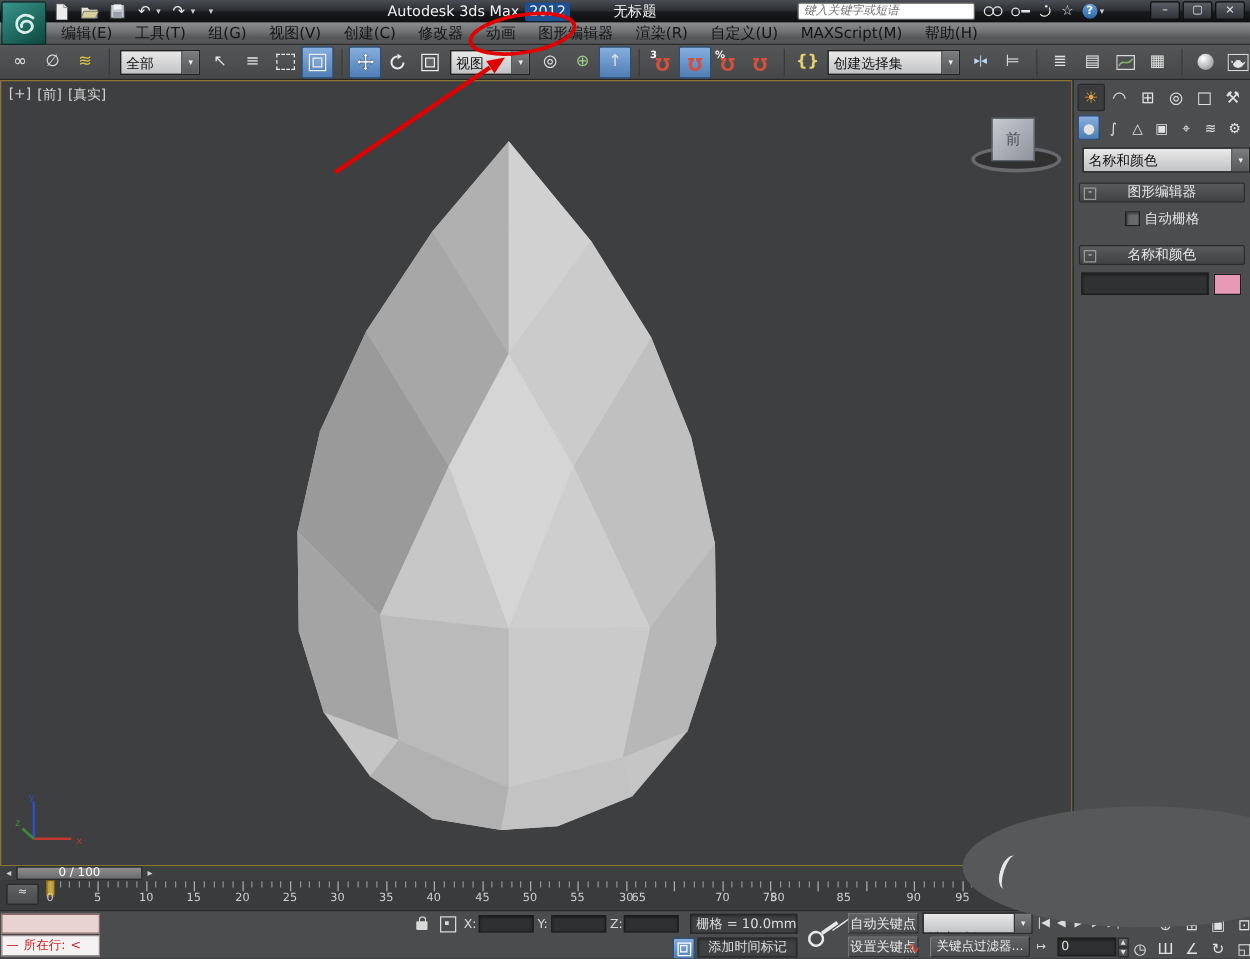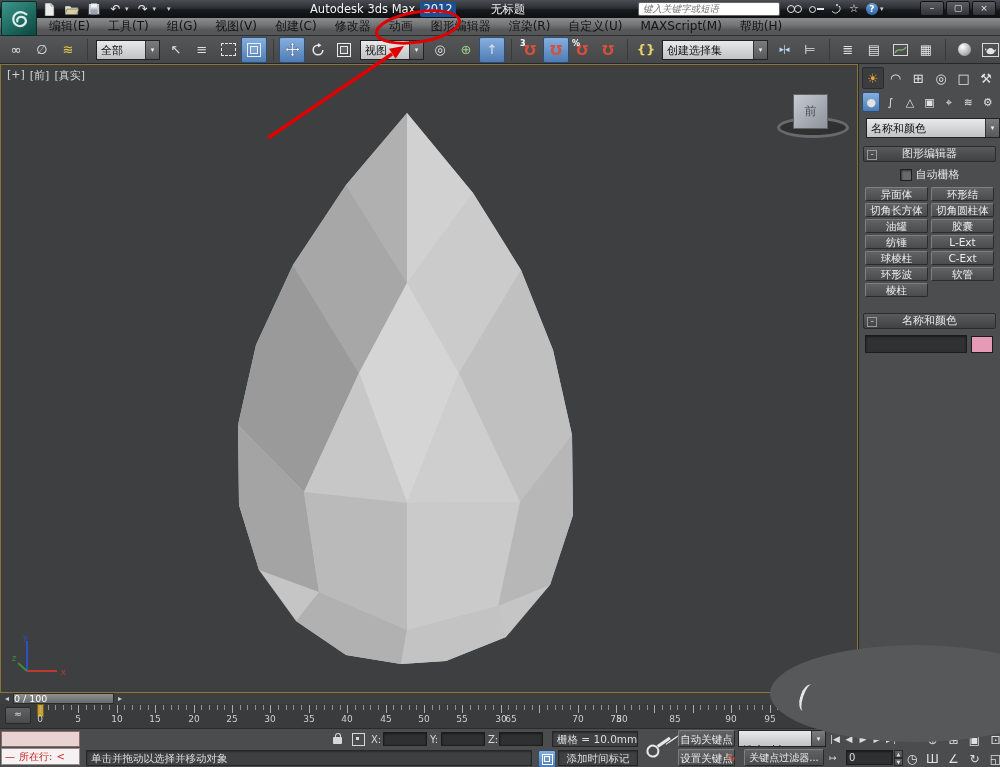"异面体" div { html: <div> <div>异面体</div> <div>环形结</div> <div>切角长方体</div> <div>切角圆柱体</div> <div>油罐</div> <div>胶囊</div> <div>纺锤</div> <div>L-Ext</div> <div>球棱柱</div> <div>C-Ext</div> <div>环形波</div> <div>软管</div> <div>棱柱</div> <div></div> </div> -> none }
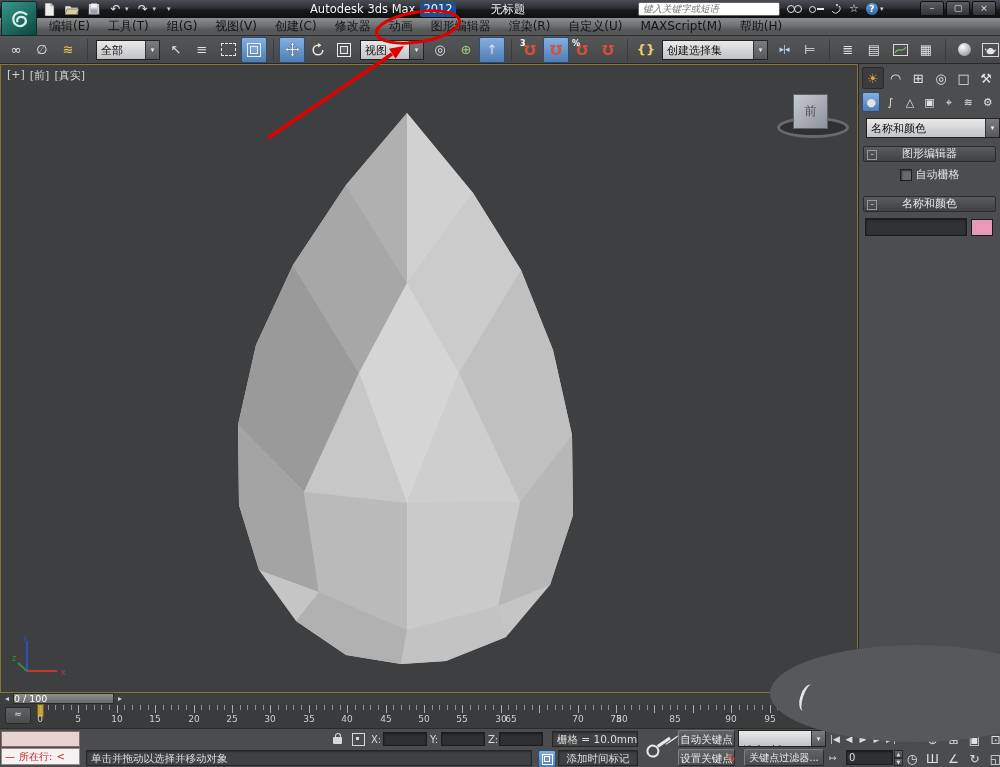"0 / 100" #ts-box { text-align: none -> center }
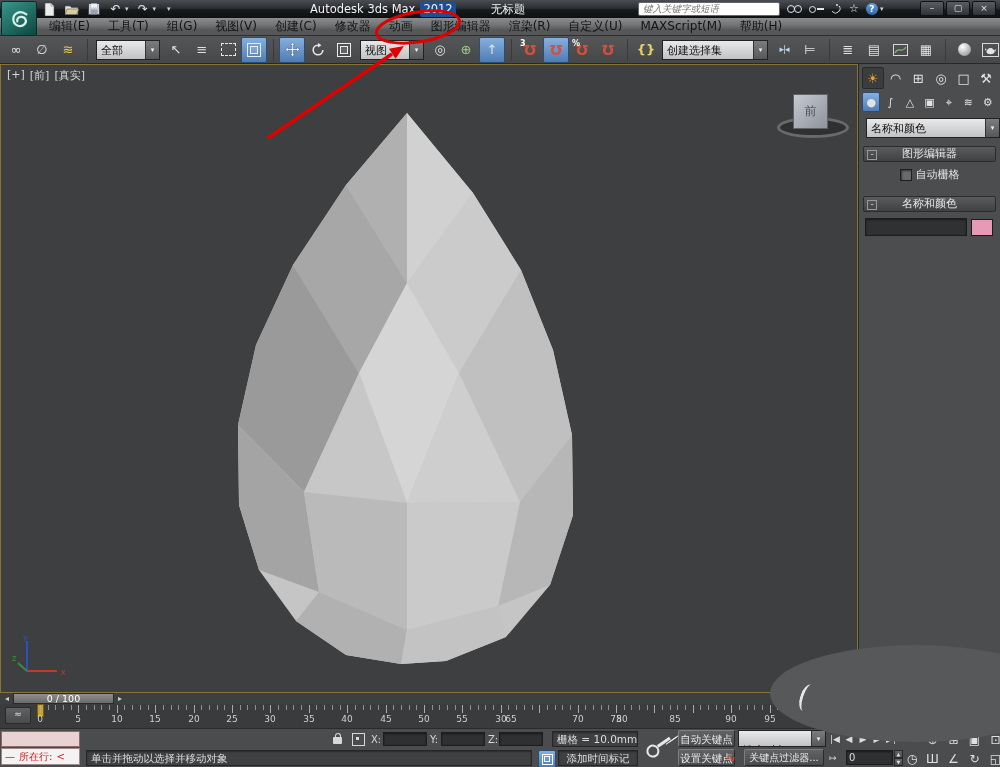"单击并拖动以选择并移动对象" div.sb-box { html: <div>单击并拖动以选择并移动对象</div> -> none }
